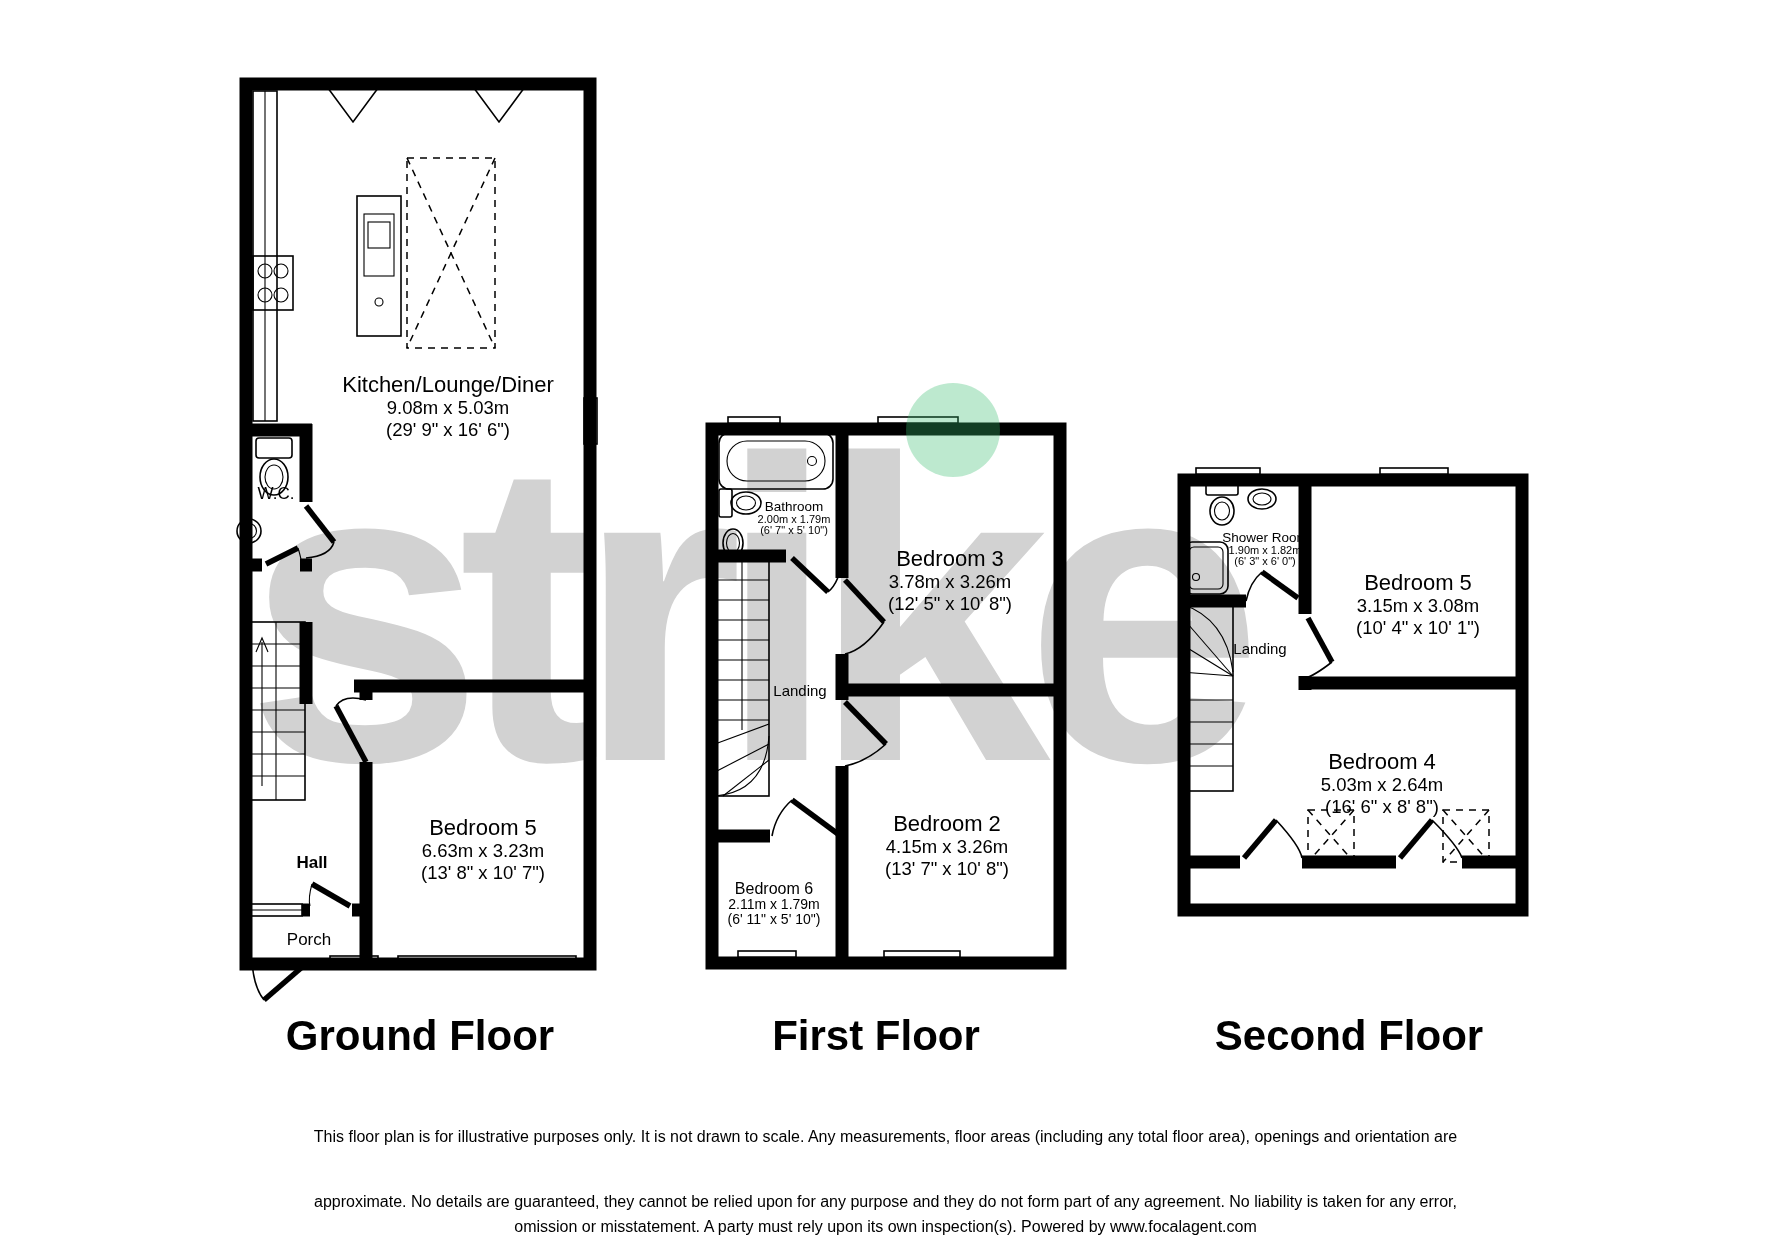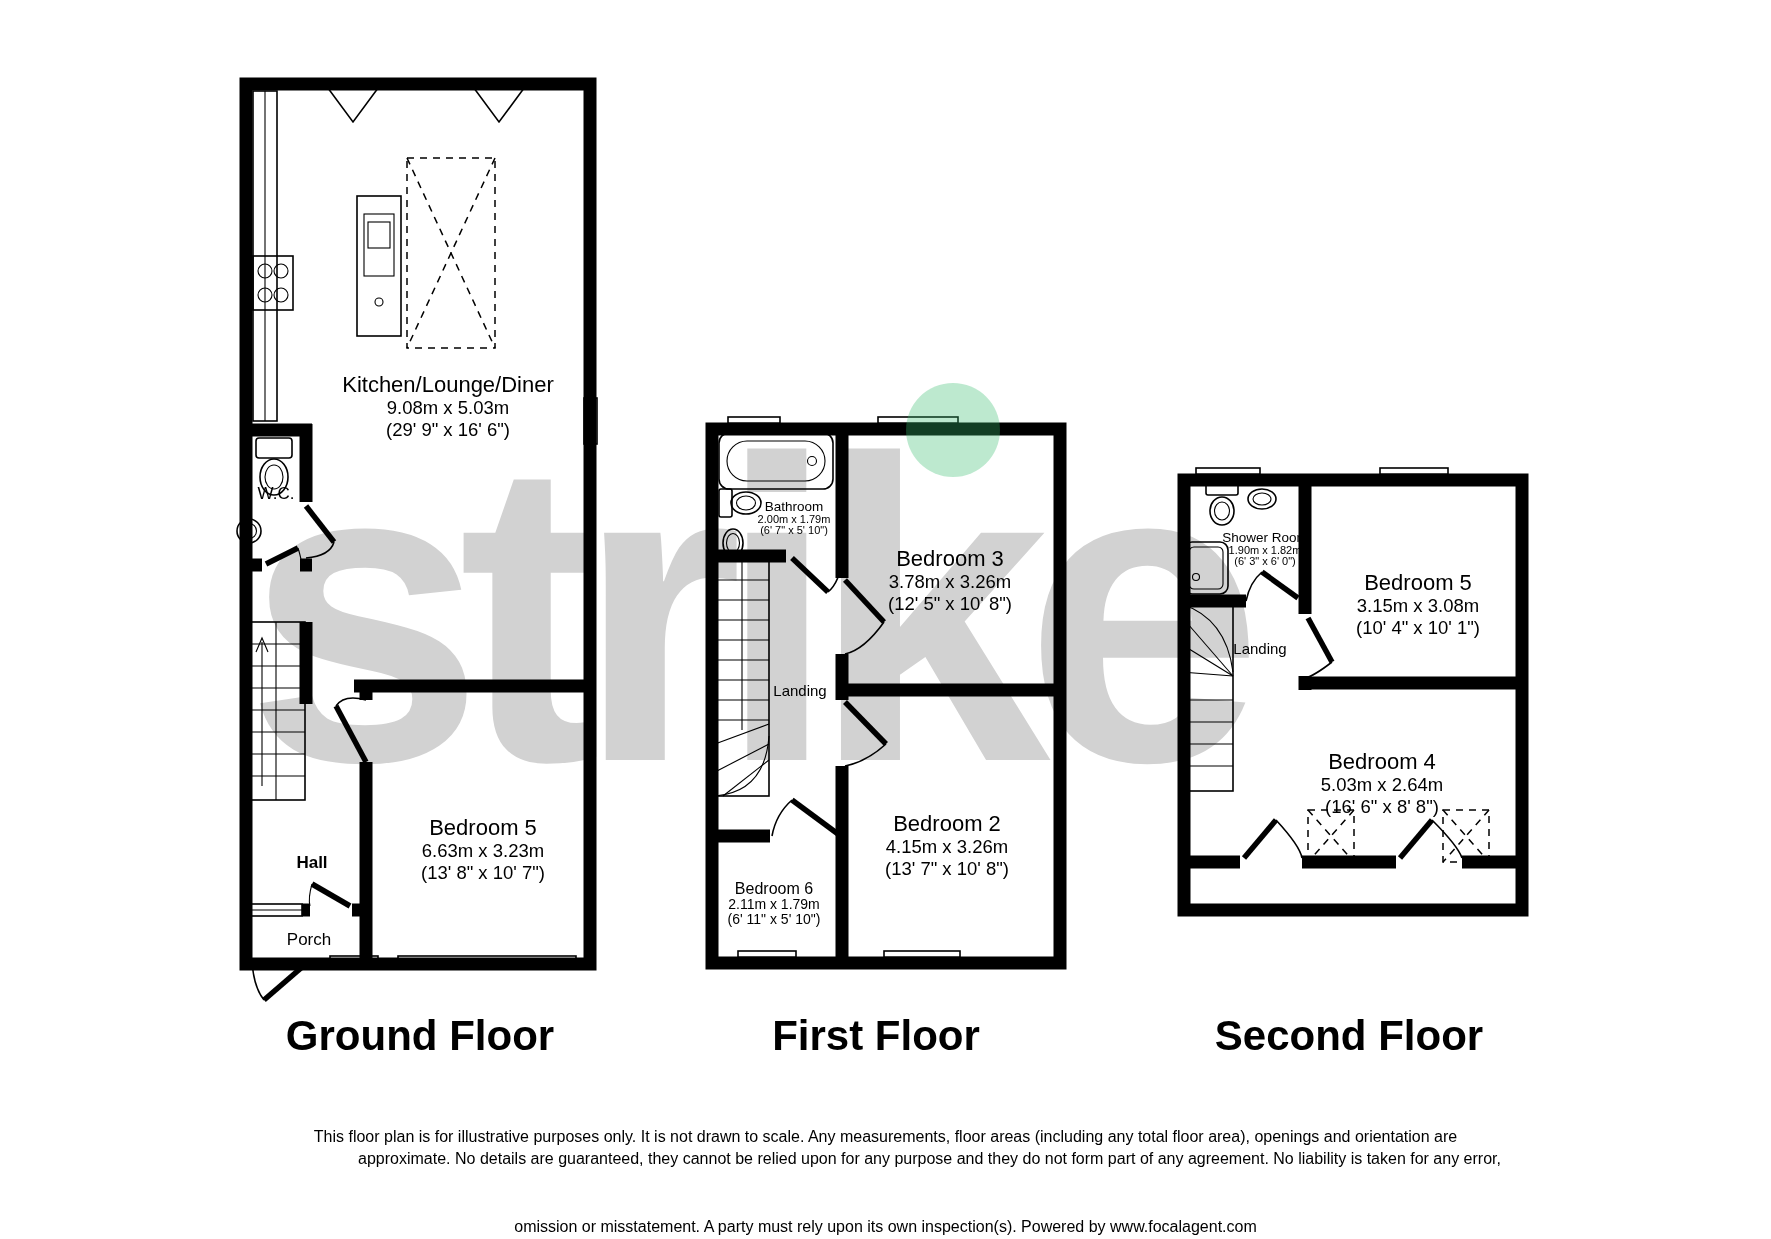"approximate. No details are guaranteed," div.disc { margin-left: 44px -> none; top: 1150px -> 1193px }
